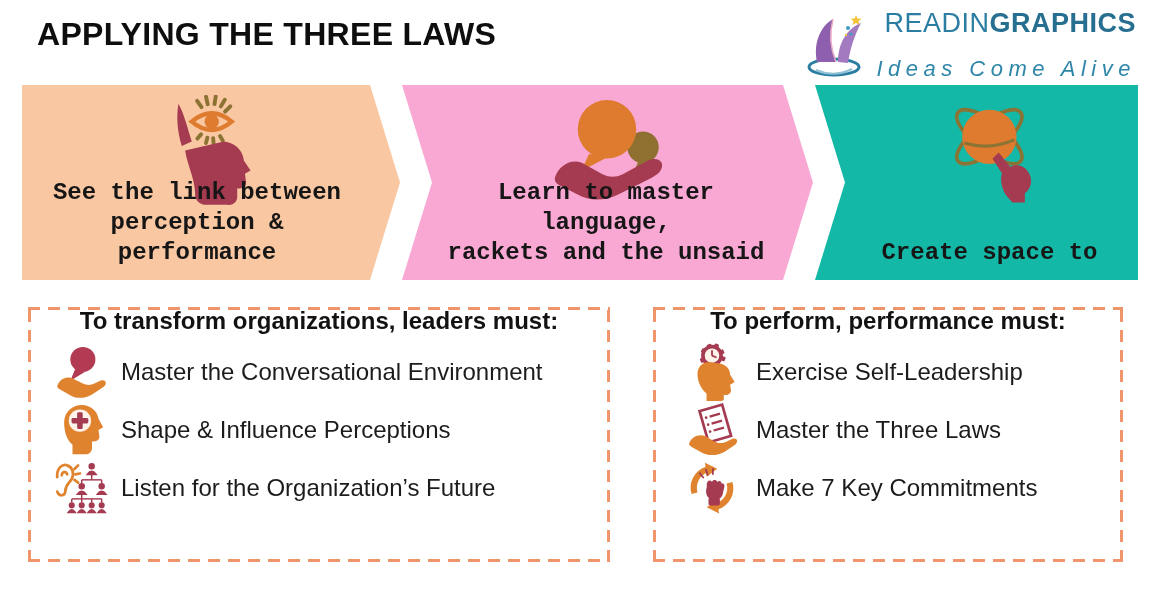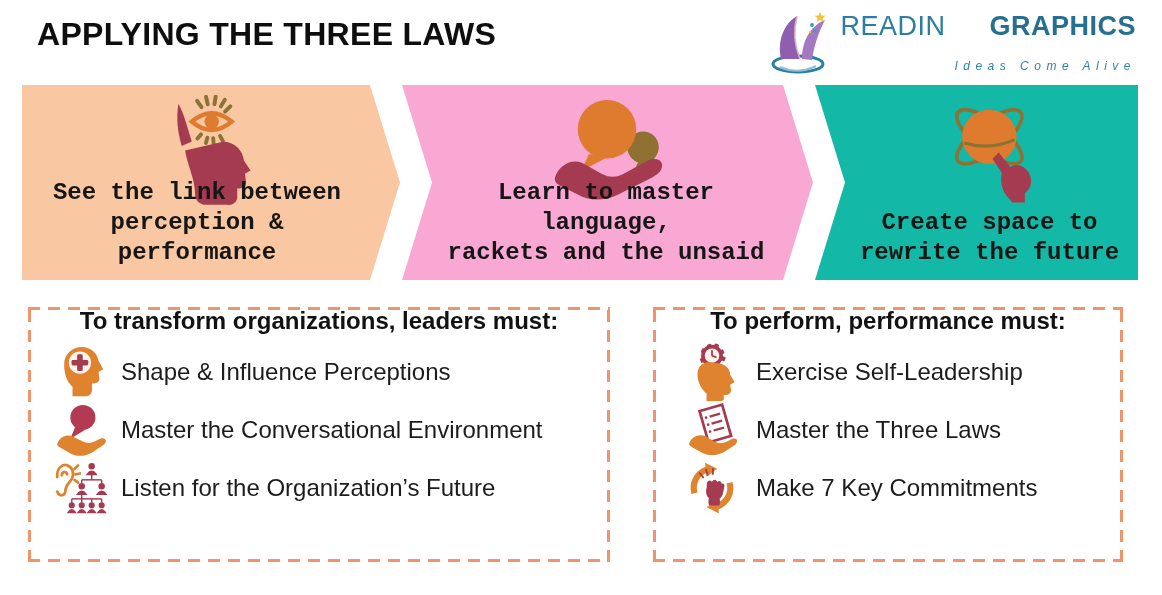"GRAPHICS" .brand .b-bold { margin-left: 44px -> none }
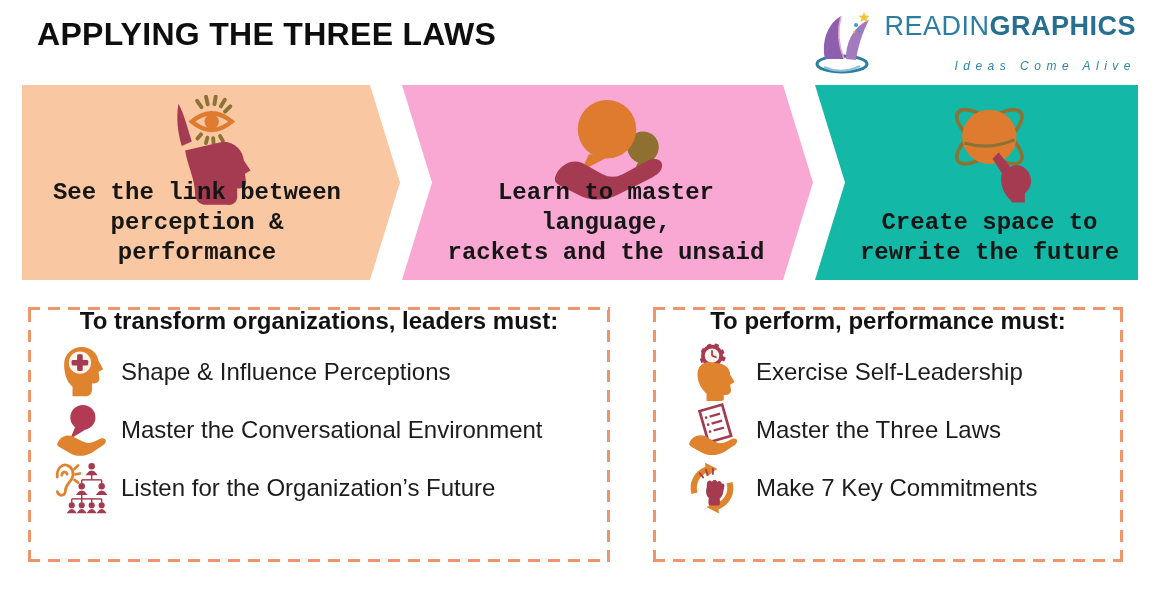"Ideas Come Alive" .tagline { font-size: 12px -> 22px }
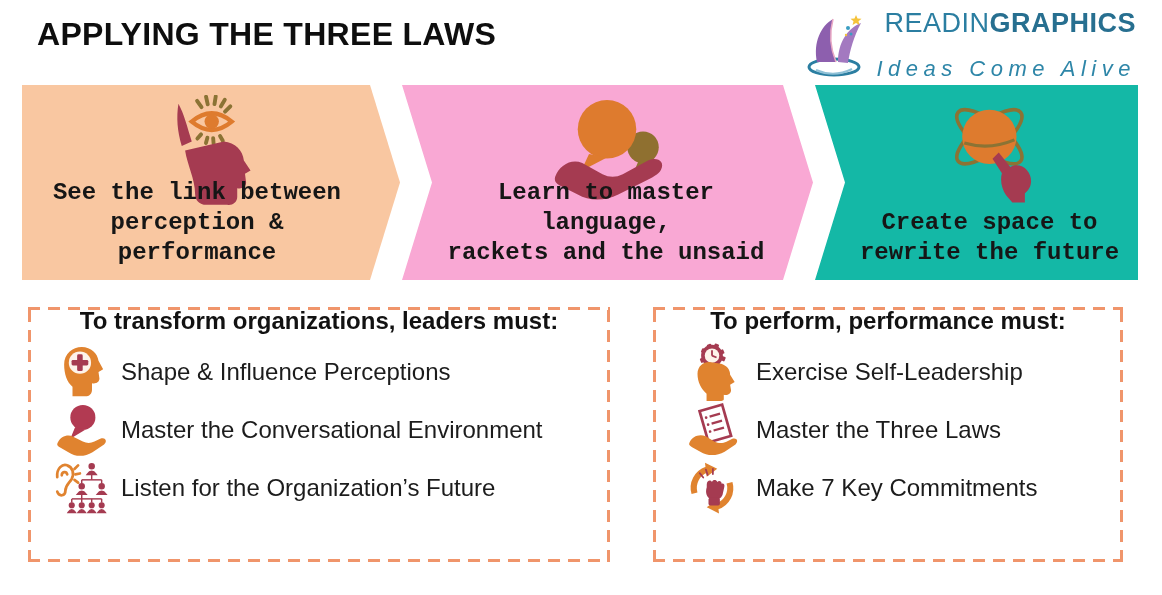"rewrite the future" div { html: <div>rewrite the future</div> -> none }
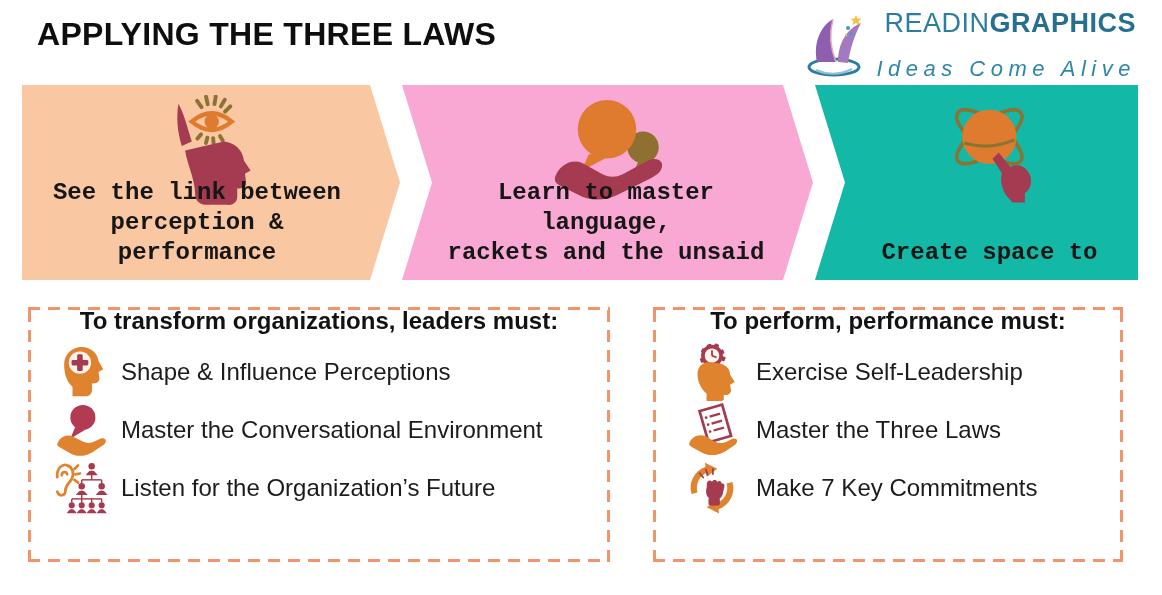"Shape & Influence Perceptions" div.item { order: before "Master the Conversational Environment" -> after "Master the Conversational Environment" }
